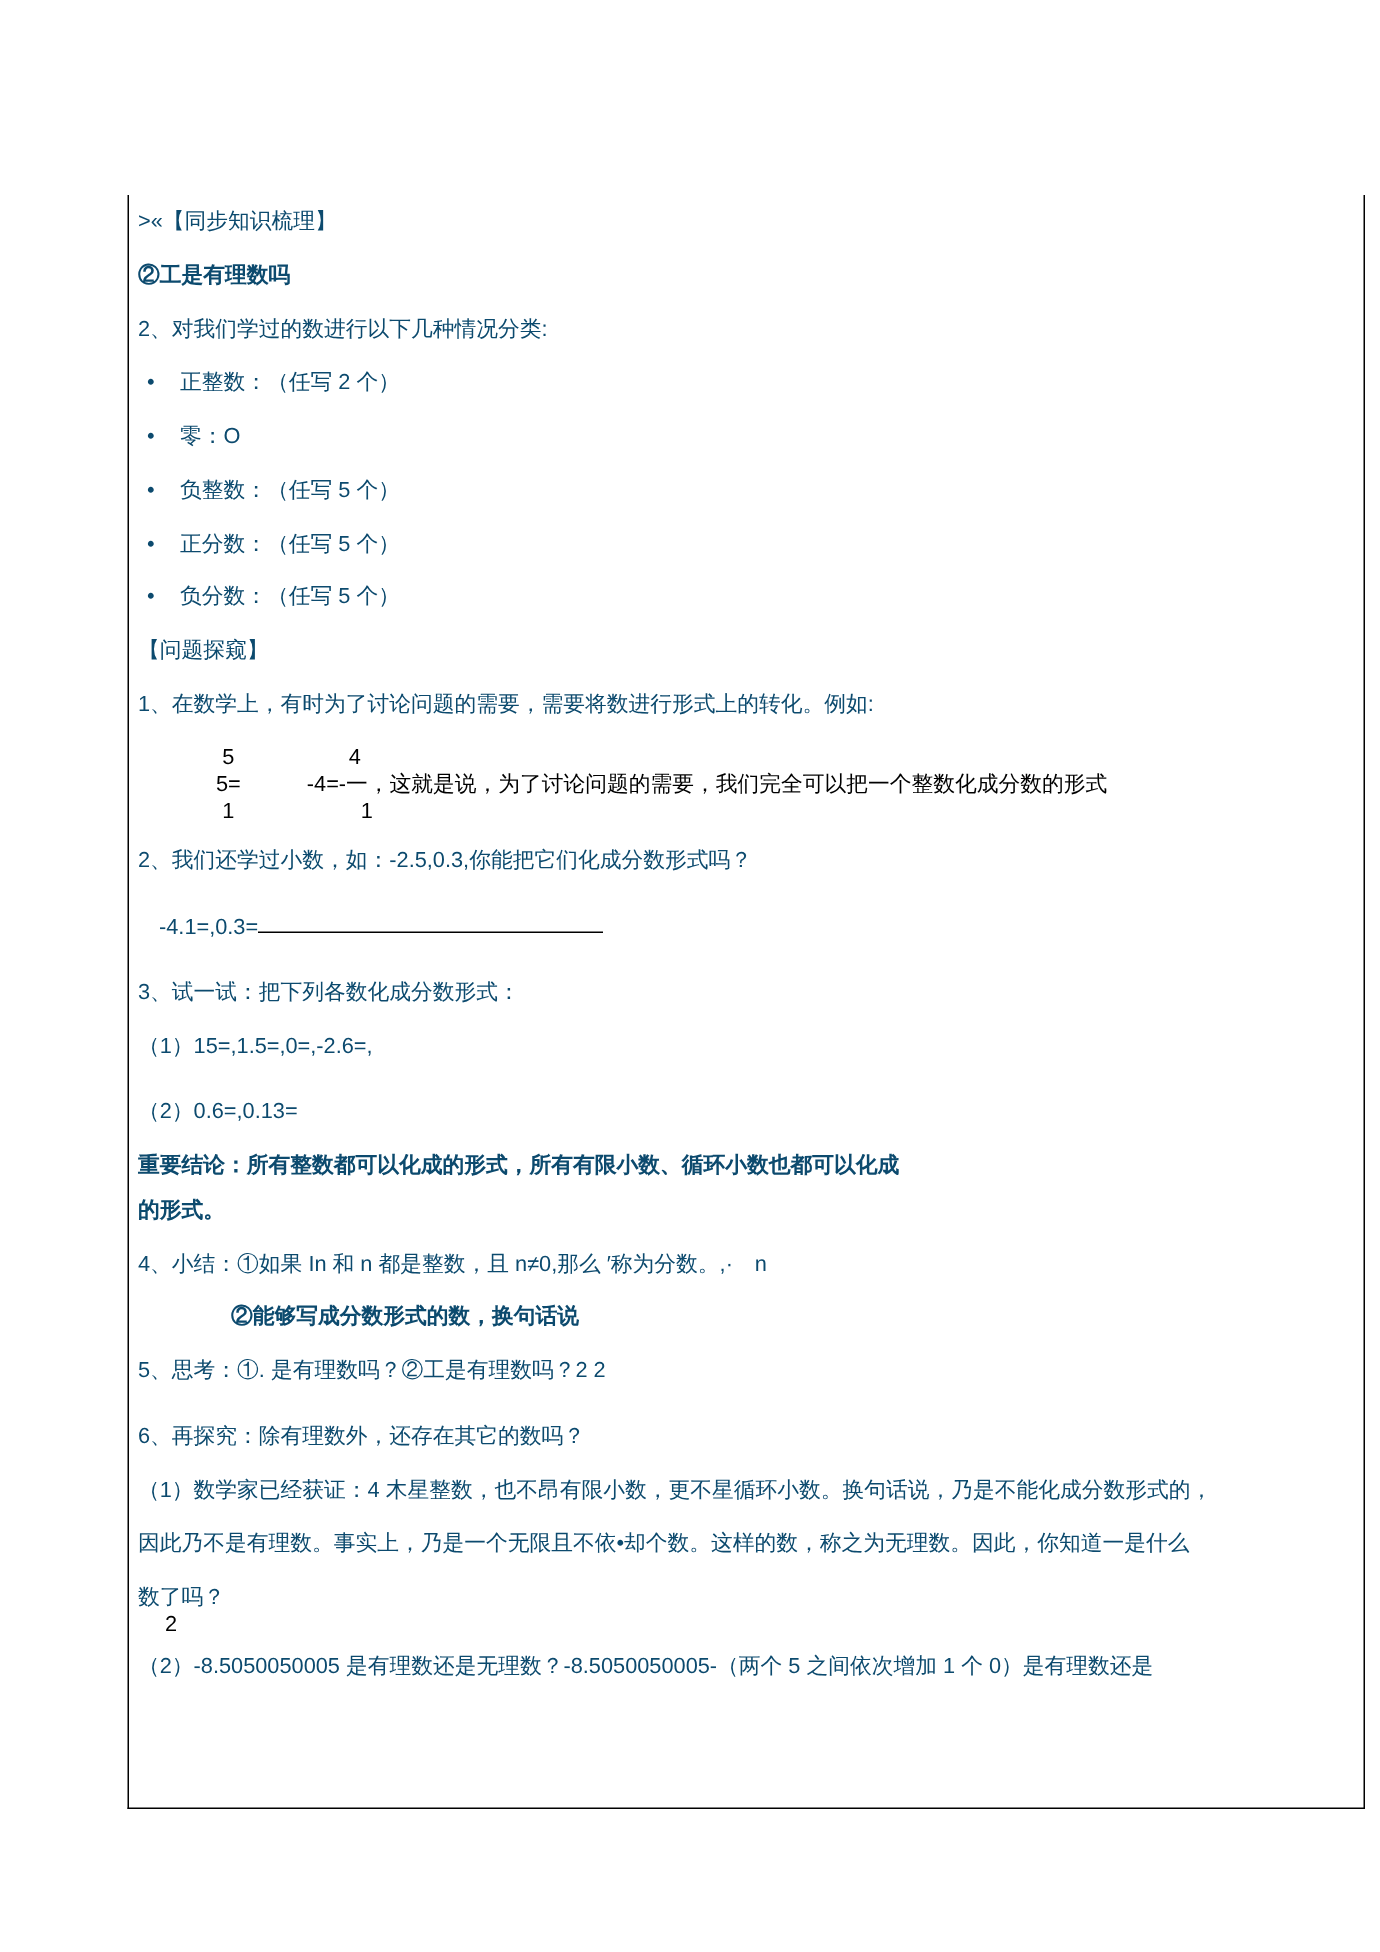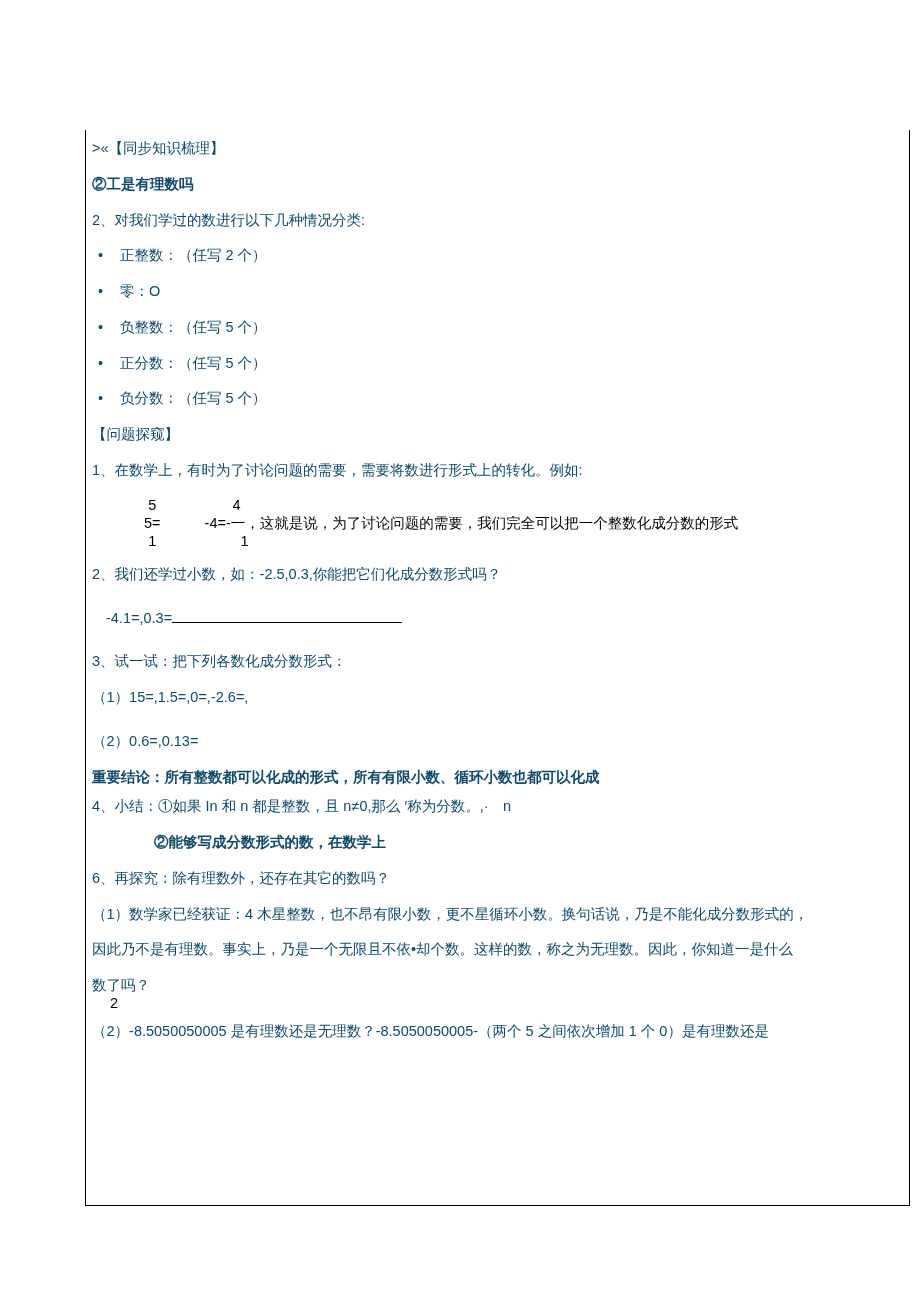"的形式。" div.line { html: none -> <div>的形式。</div> }
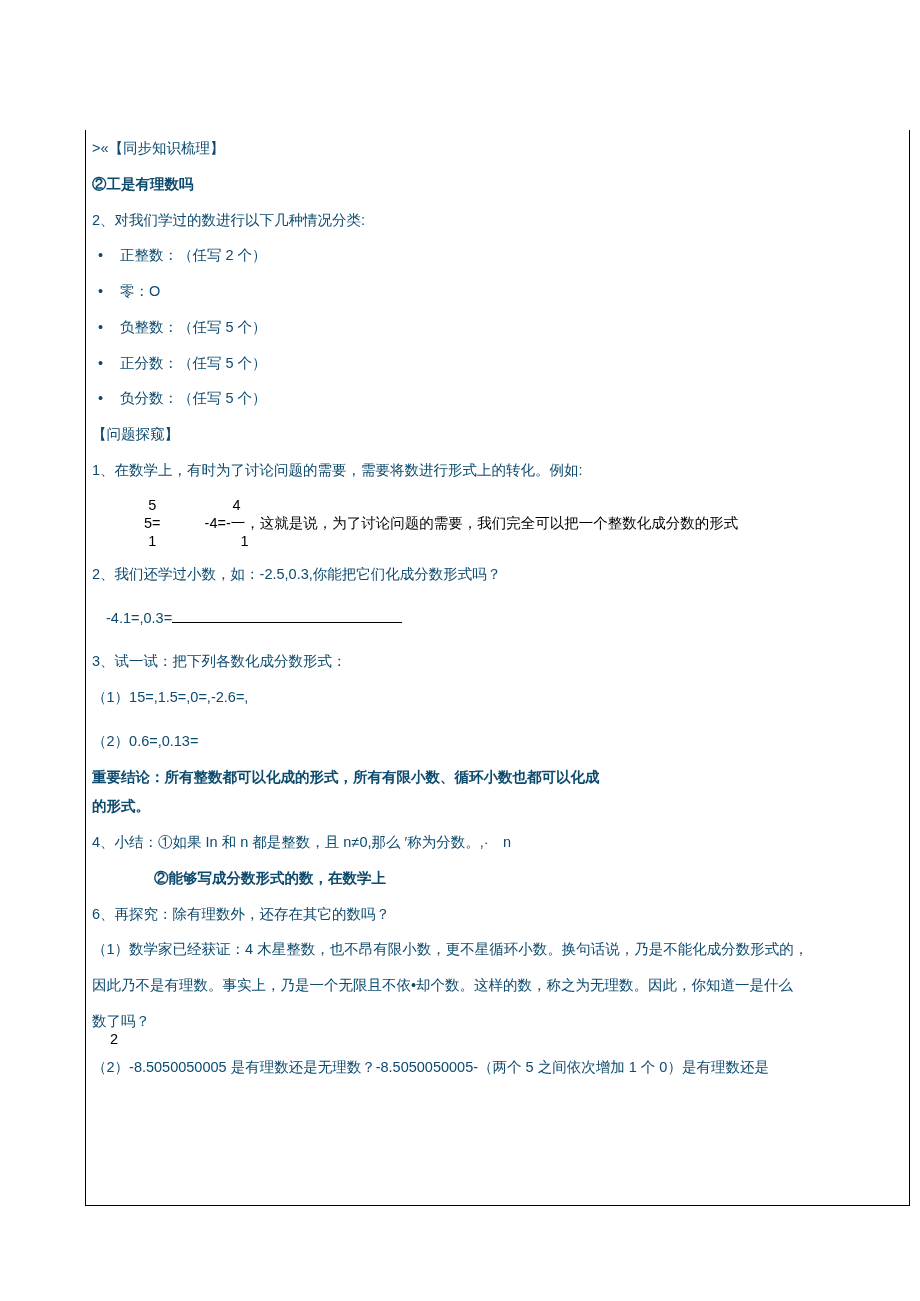"②能够写成分数形式的数，在数学上" div.line { text: 在数学上 -> 换句话说 }
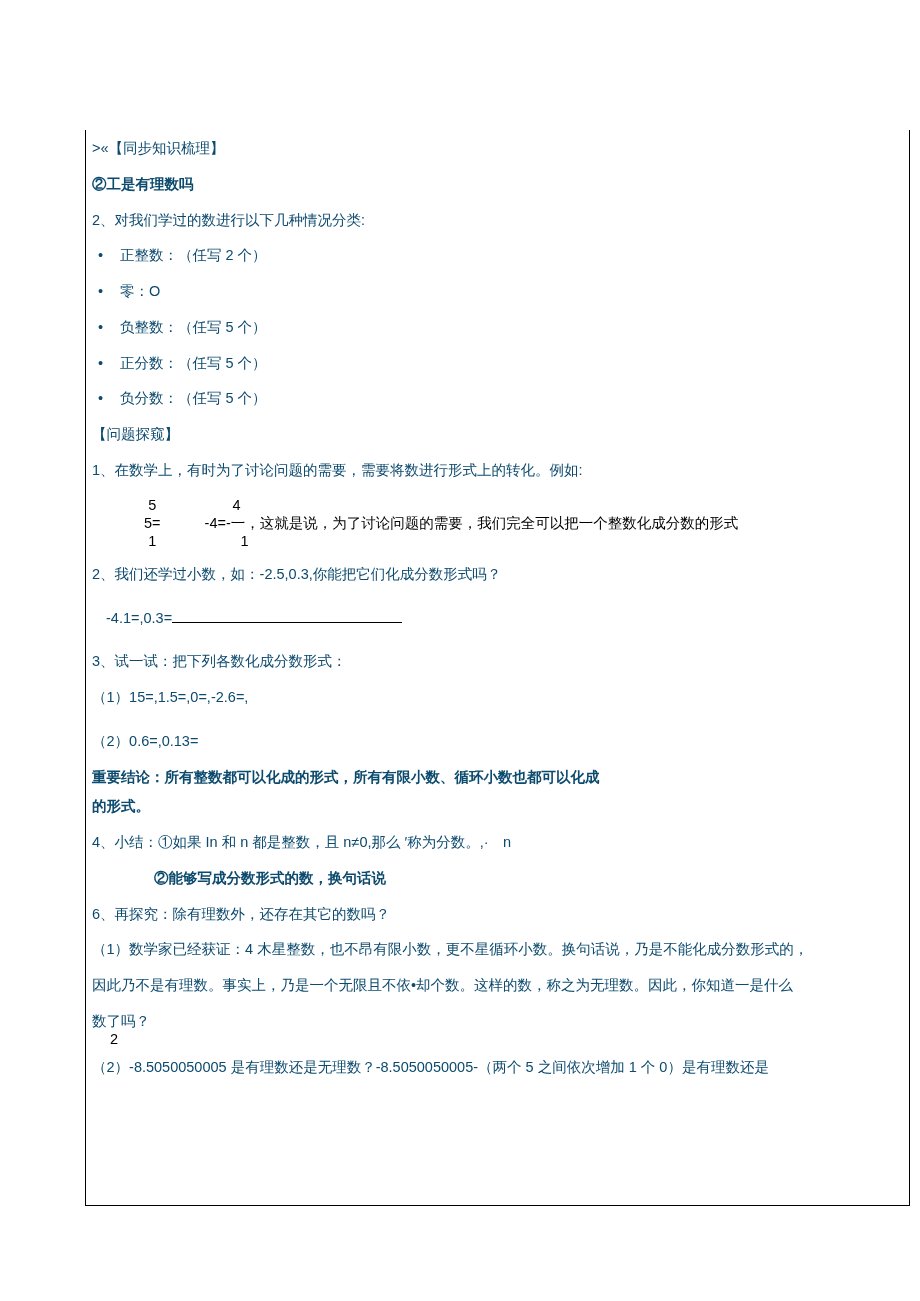"5、思考：①. 是有理数吗？②工是有理数吗？2 2" div.line { html: none -> <div>5、思考：①. 是有理数吗？②工是有理数吗？2 2</div> }
